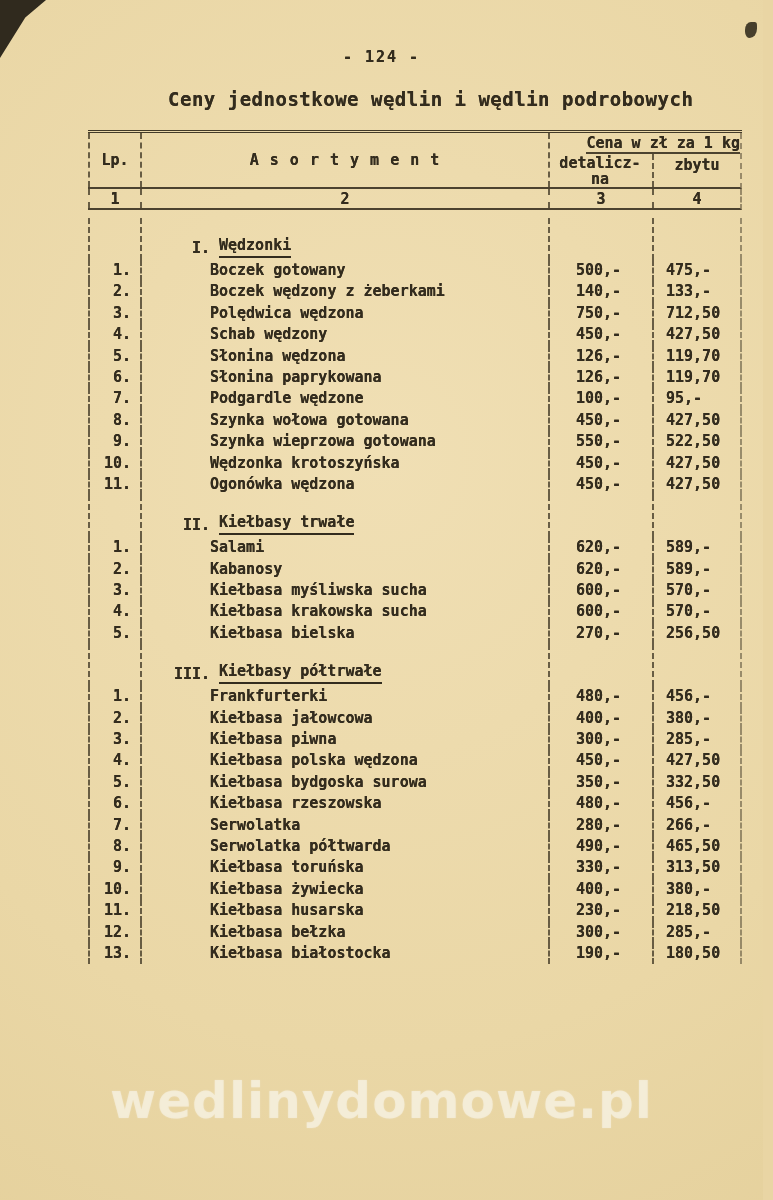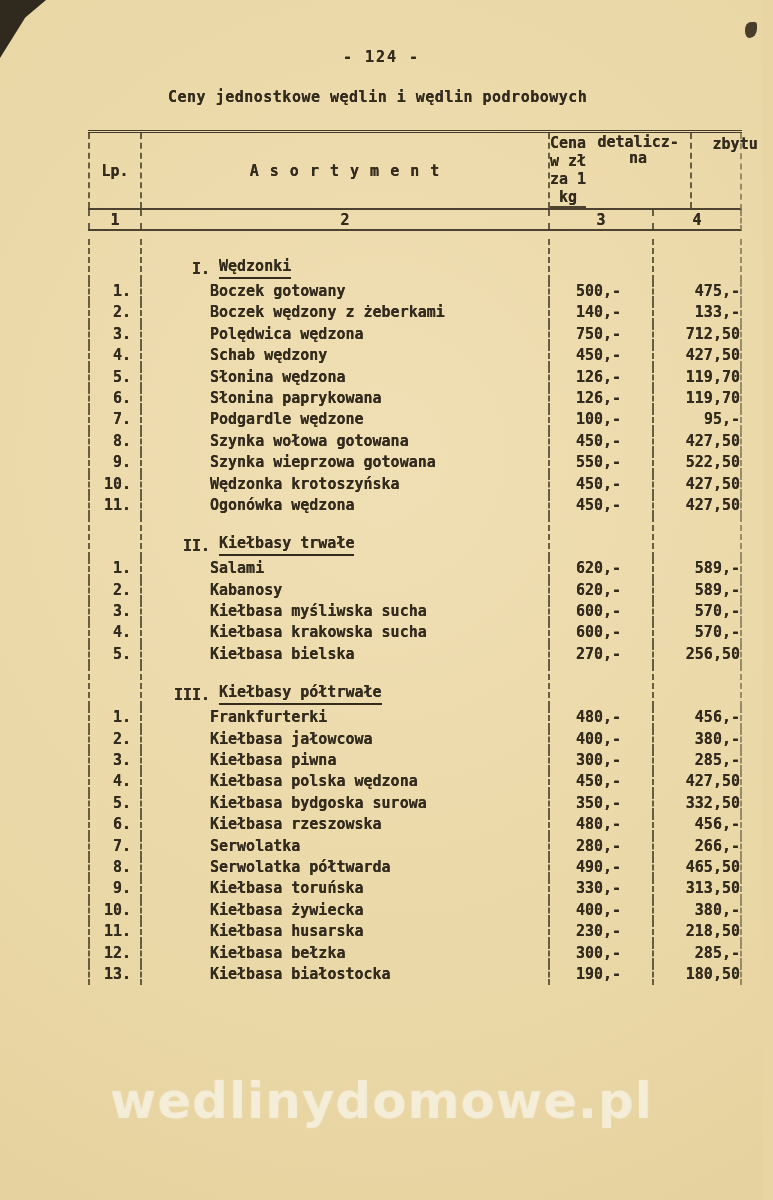"Ceny jednostkowe wędlin i wędlin" .doc-title { font-size: 15px -> 19px }
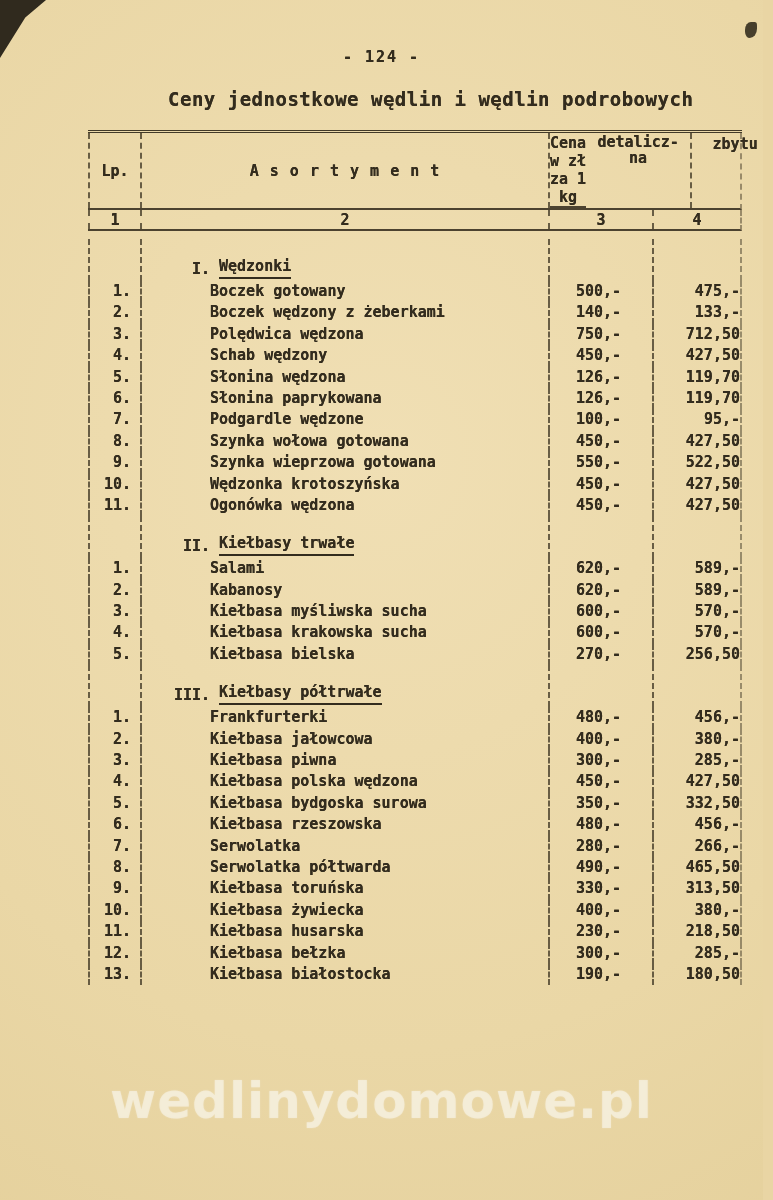"Cena w zł za 1" .cena-group { align-items: none -> flex-end; flex-direction: row -> column }
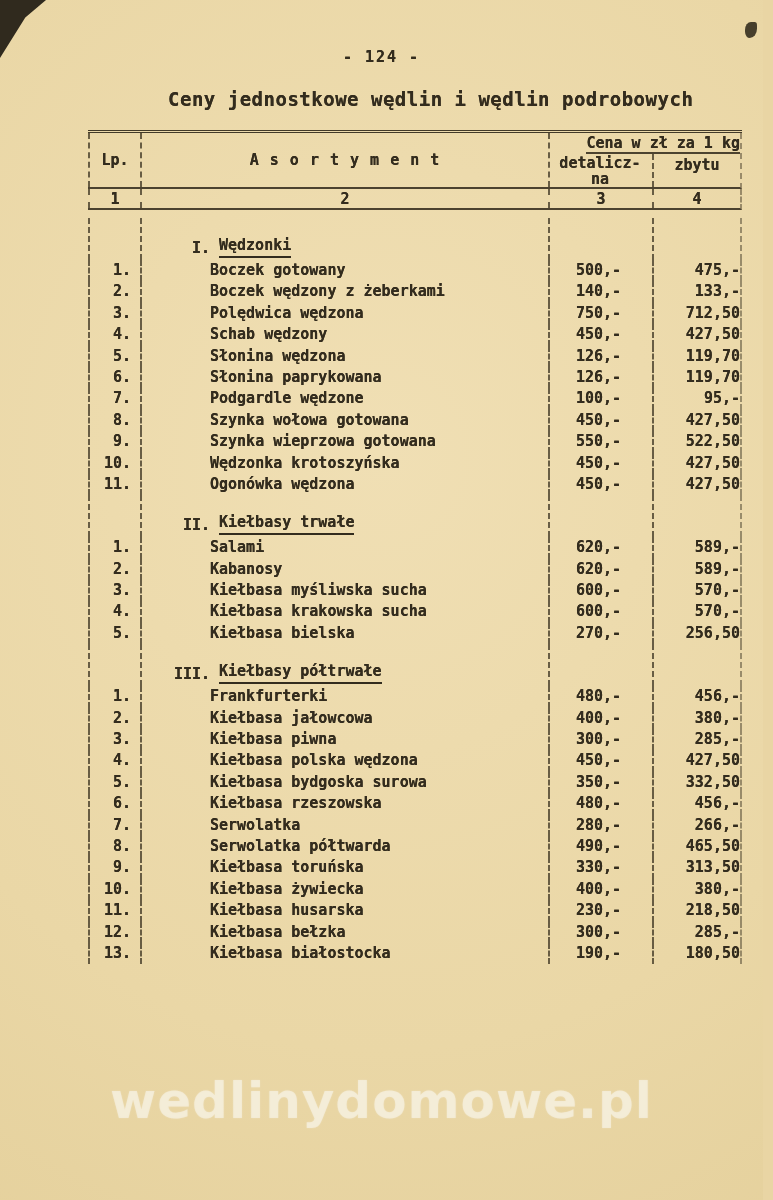"475,-" .item-row .zby-c { text-align: right -> none }
